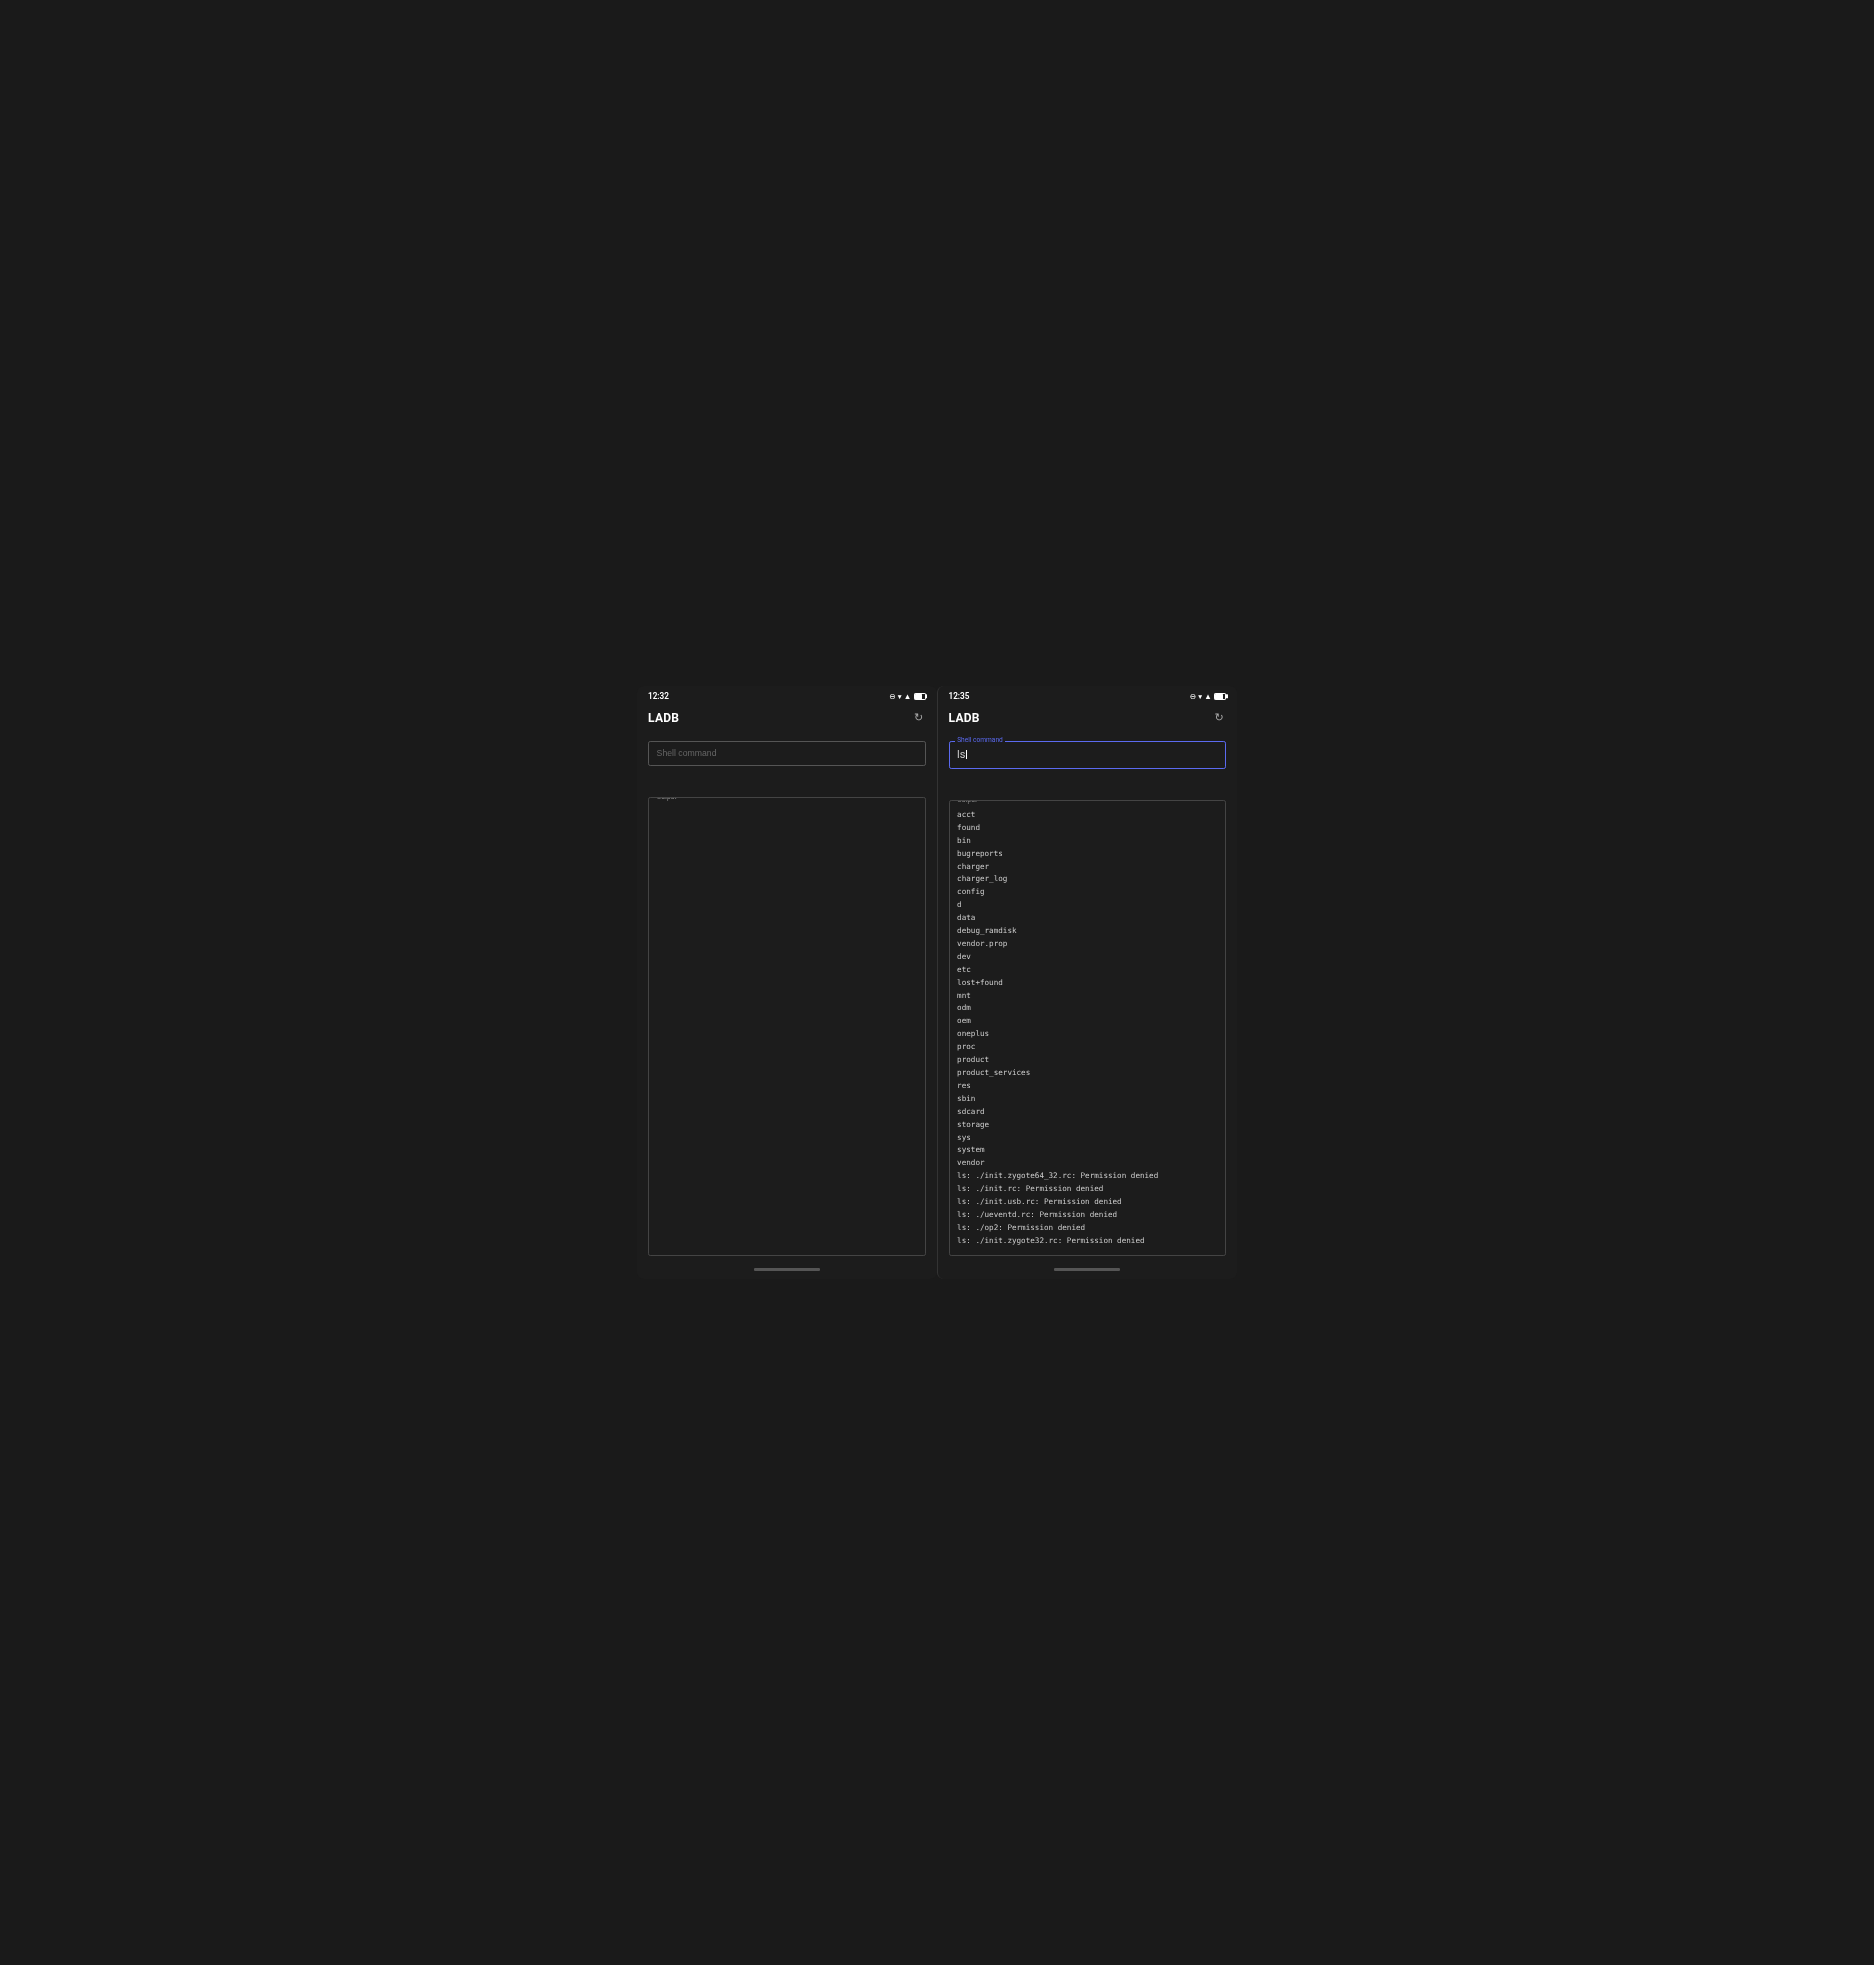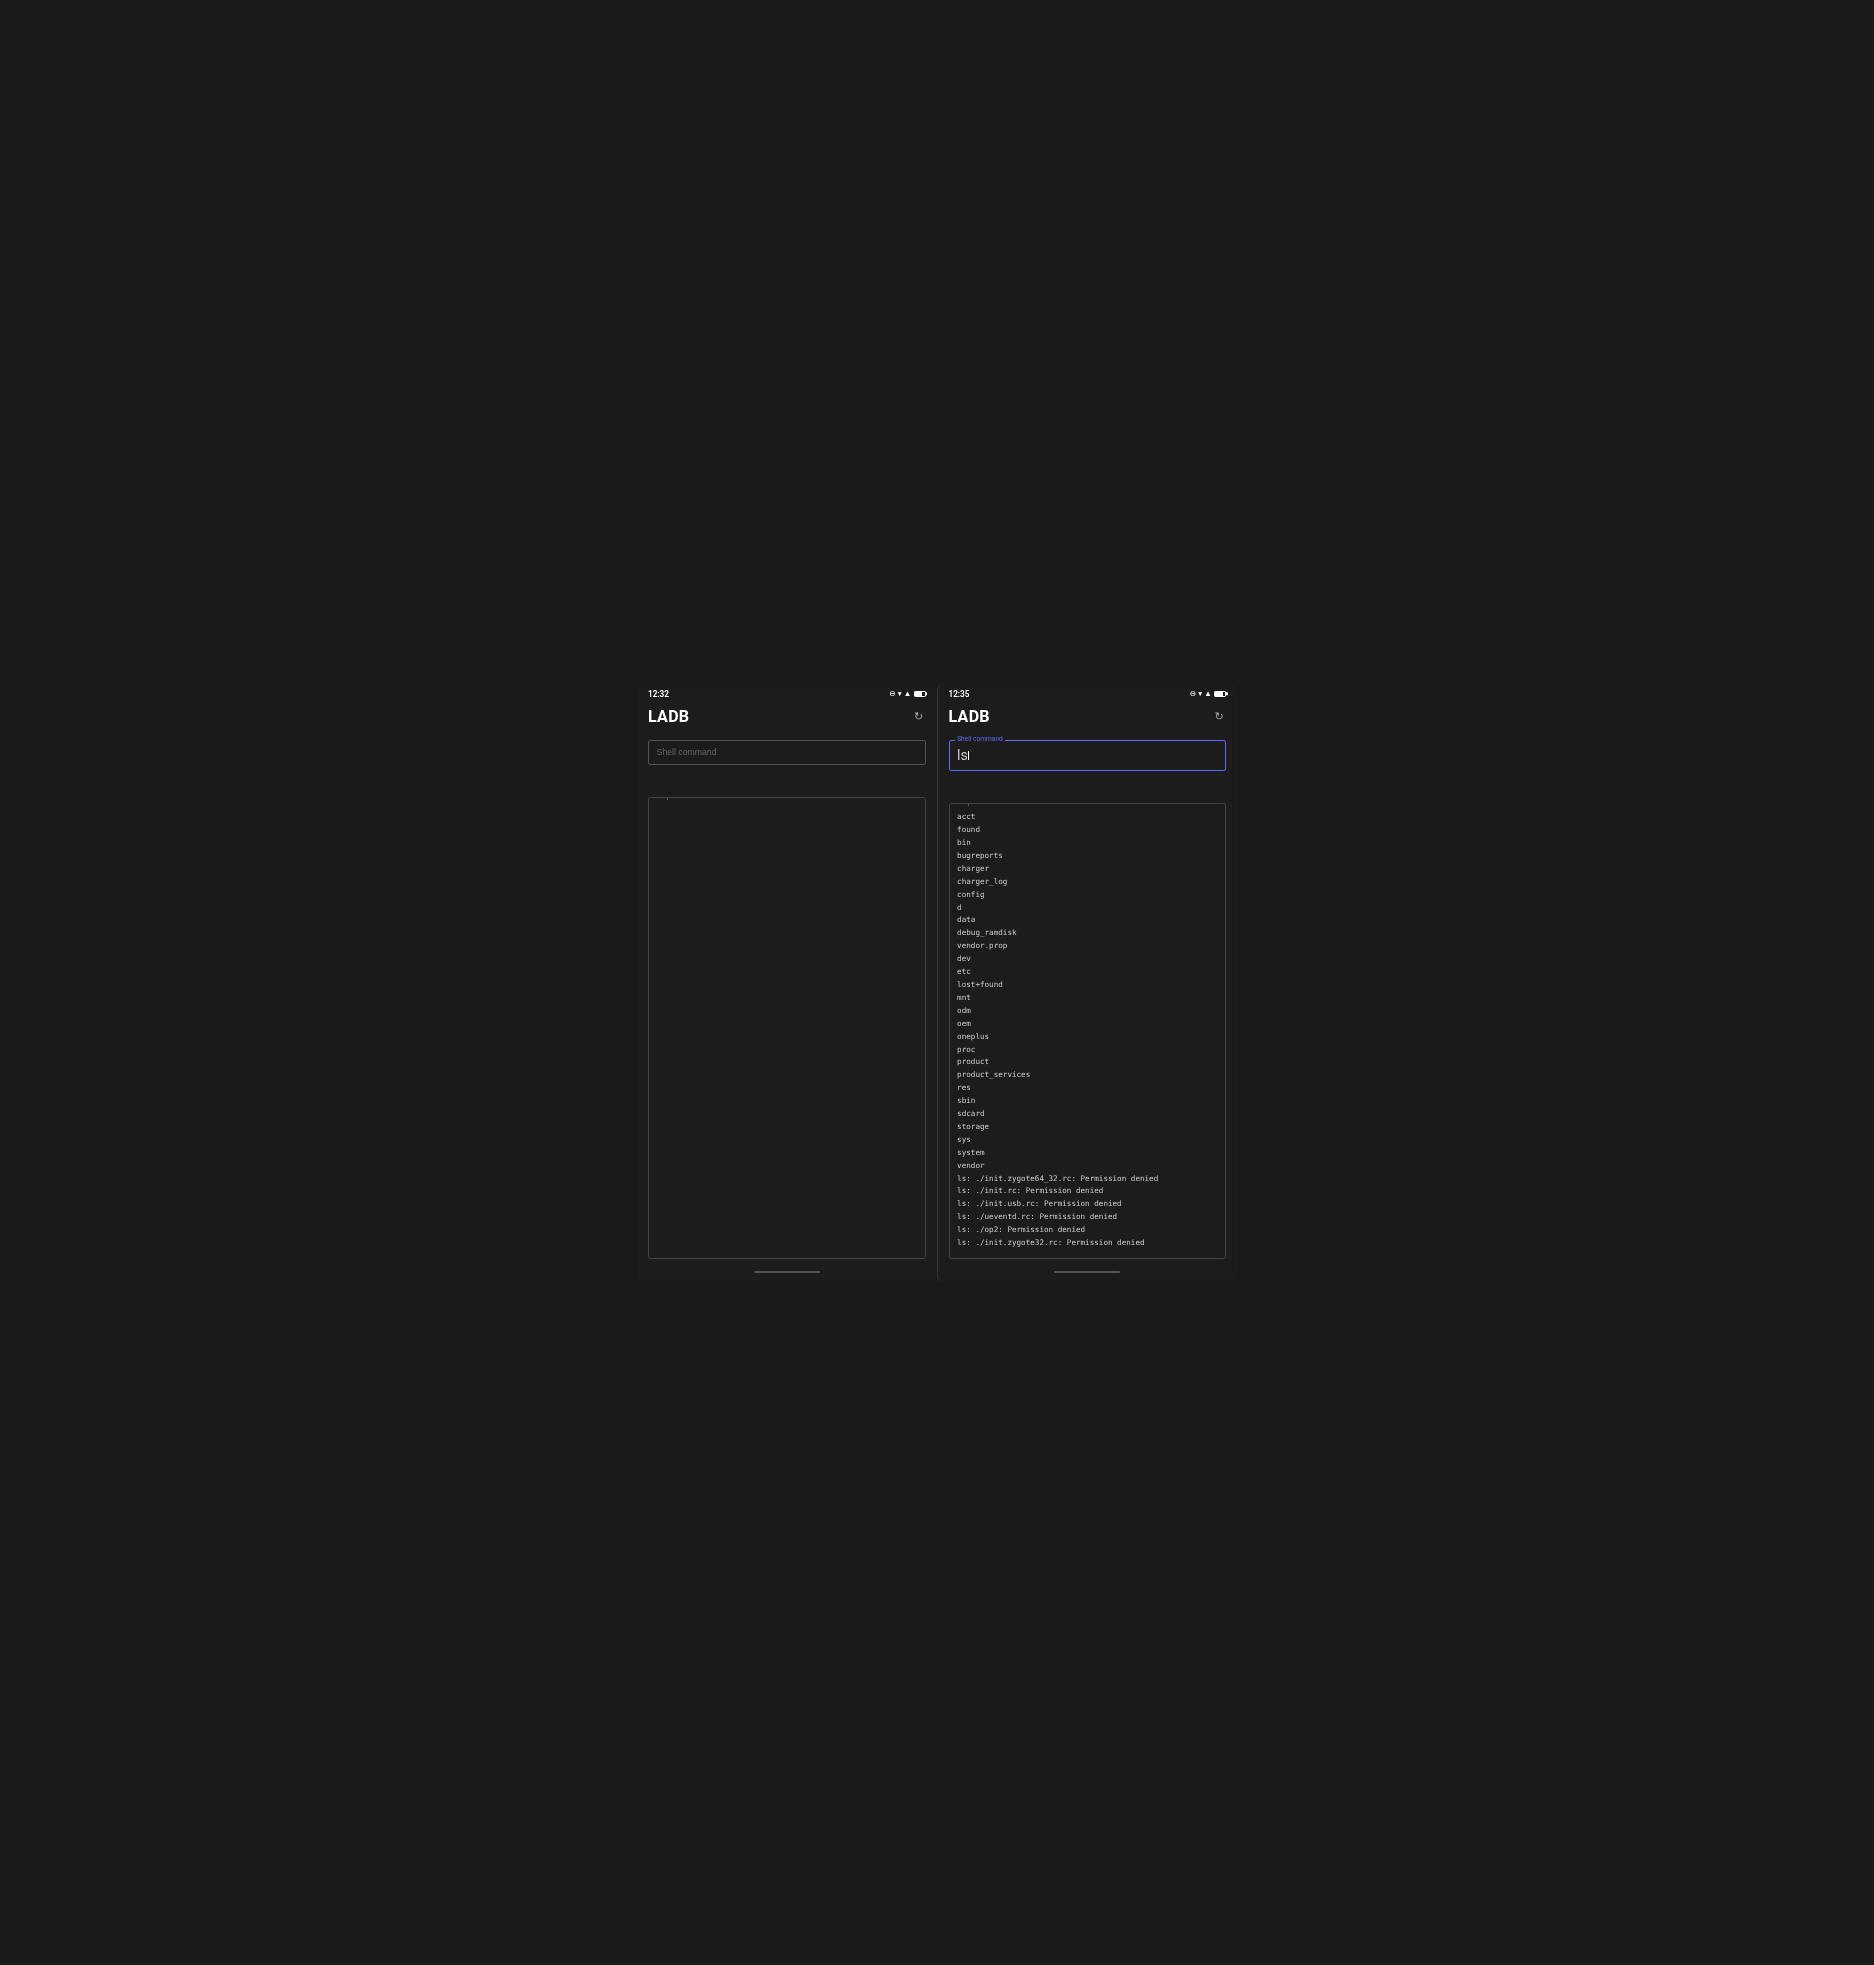"LADB" .app-title { font-size: 16px -> 12px }
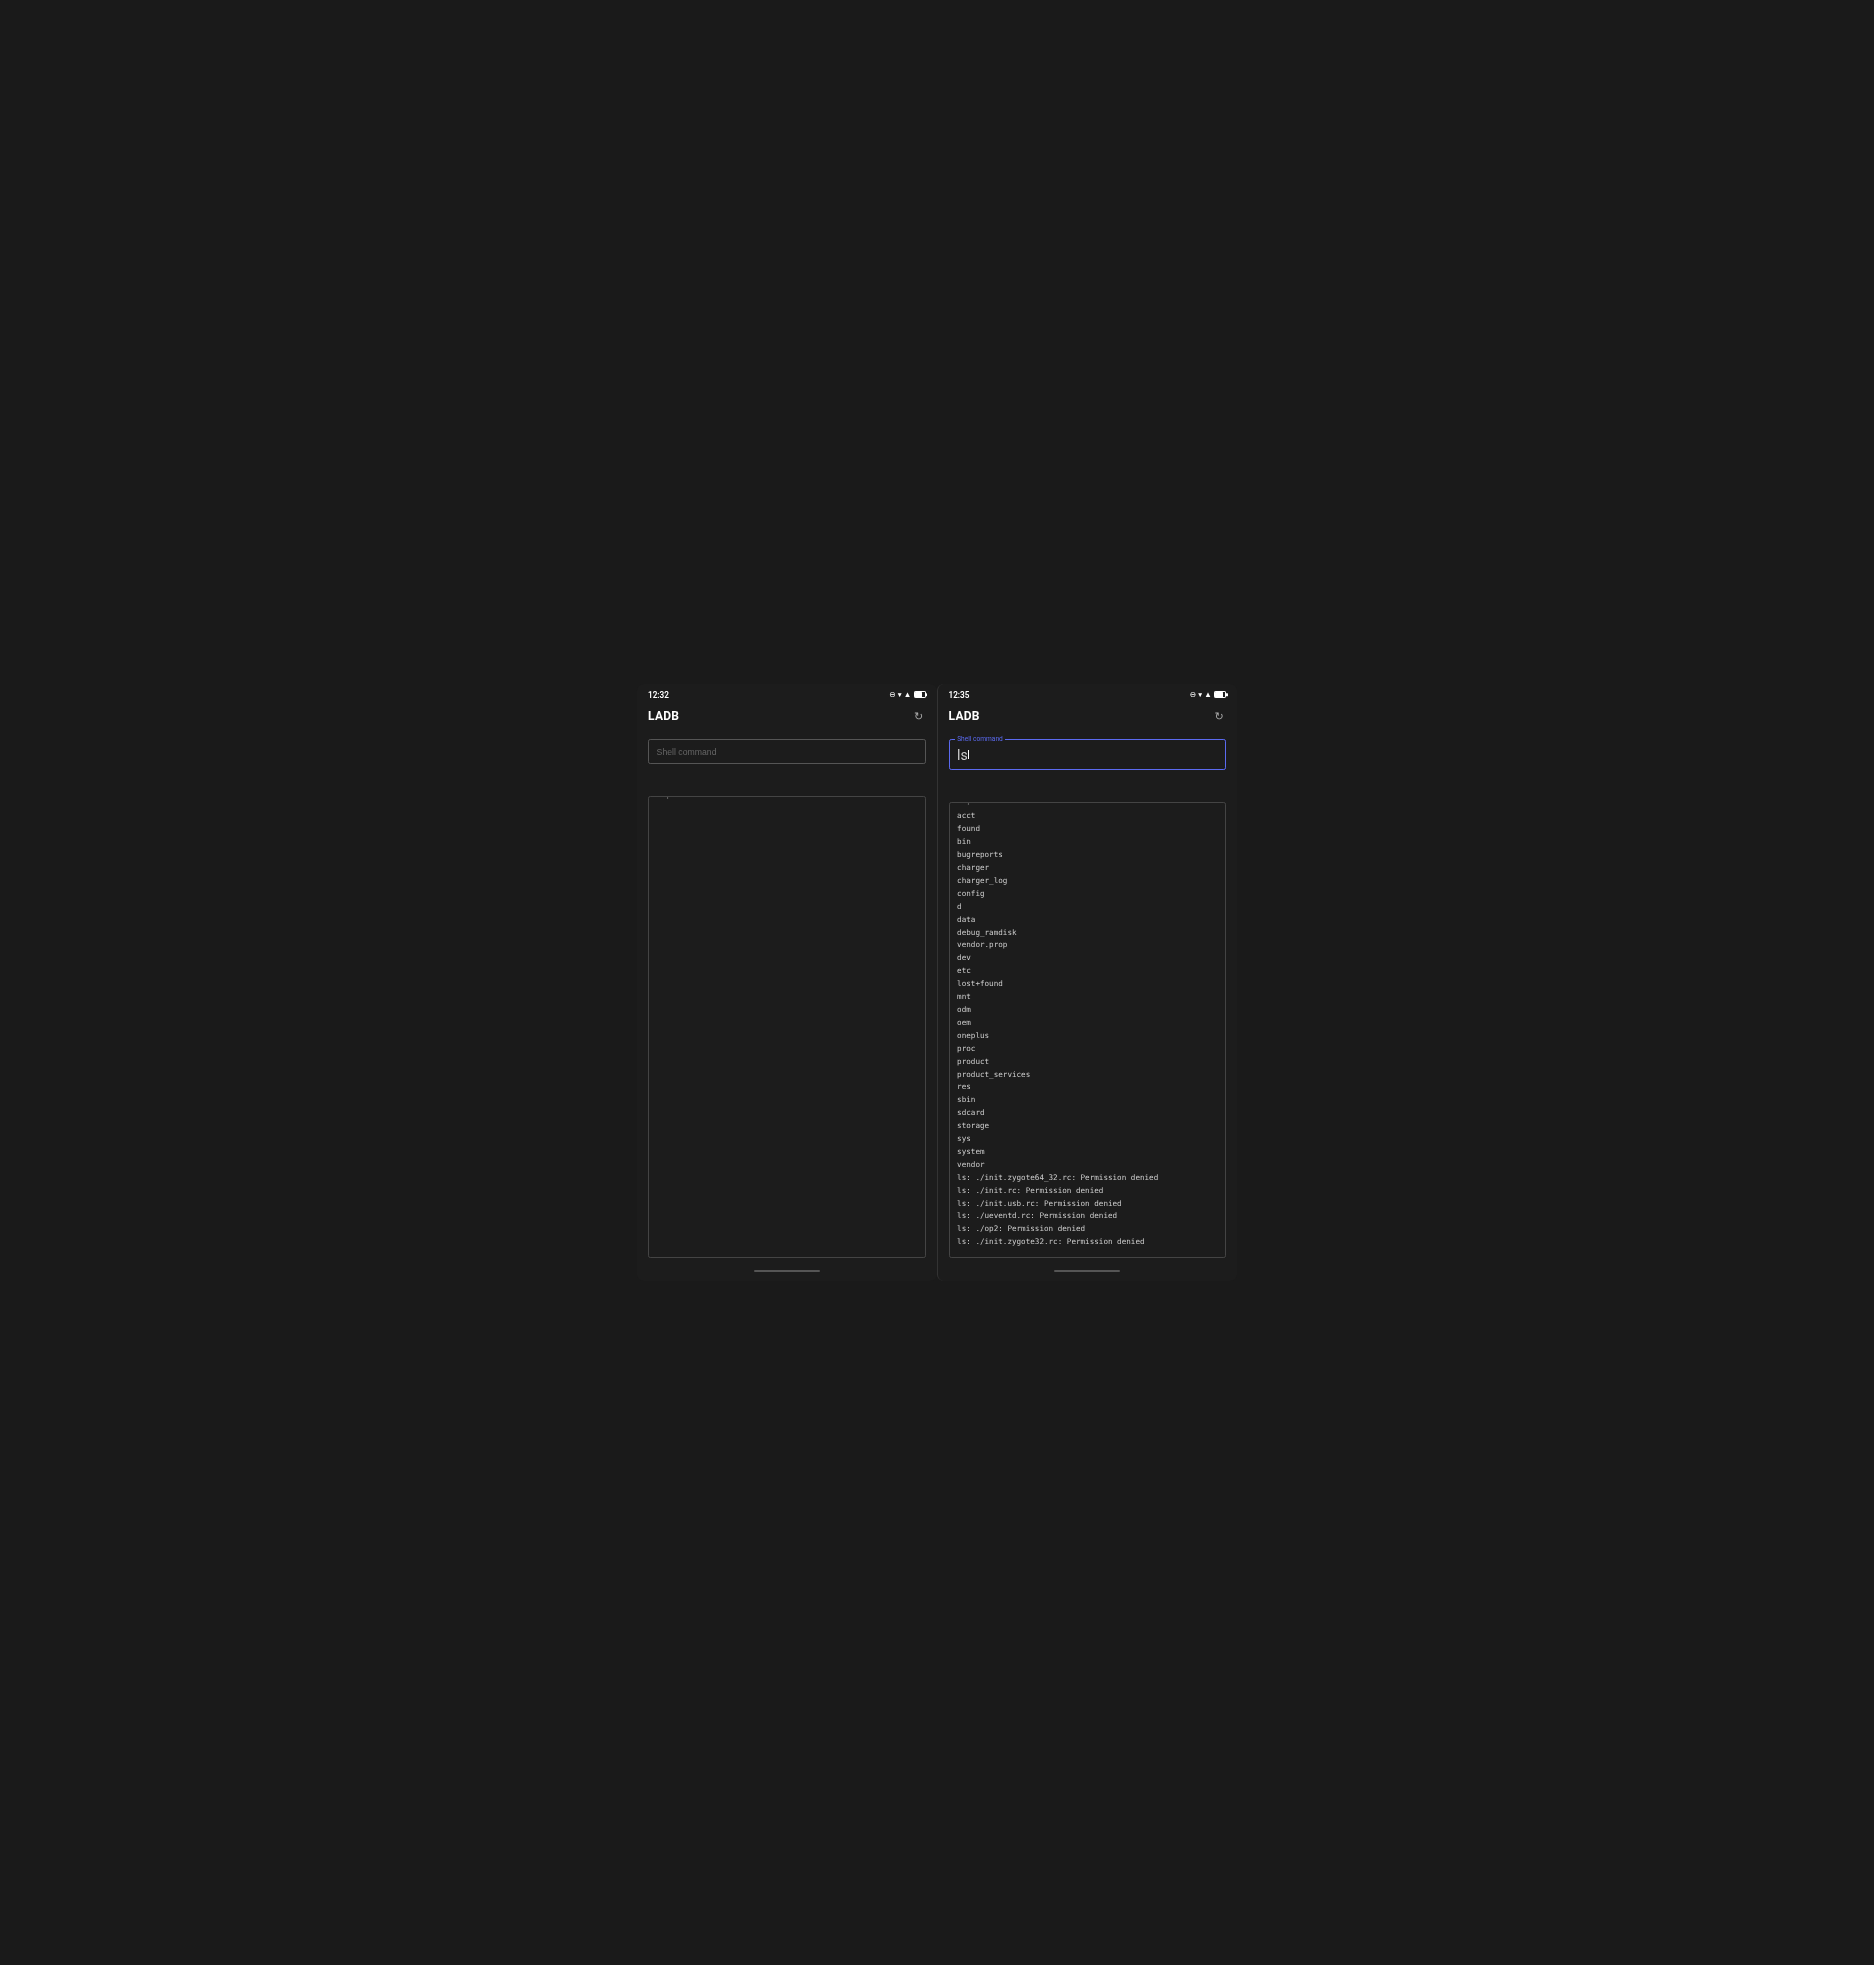"ls" .shell-input-value { font-size: 14px -> 11px }
